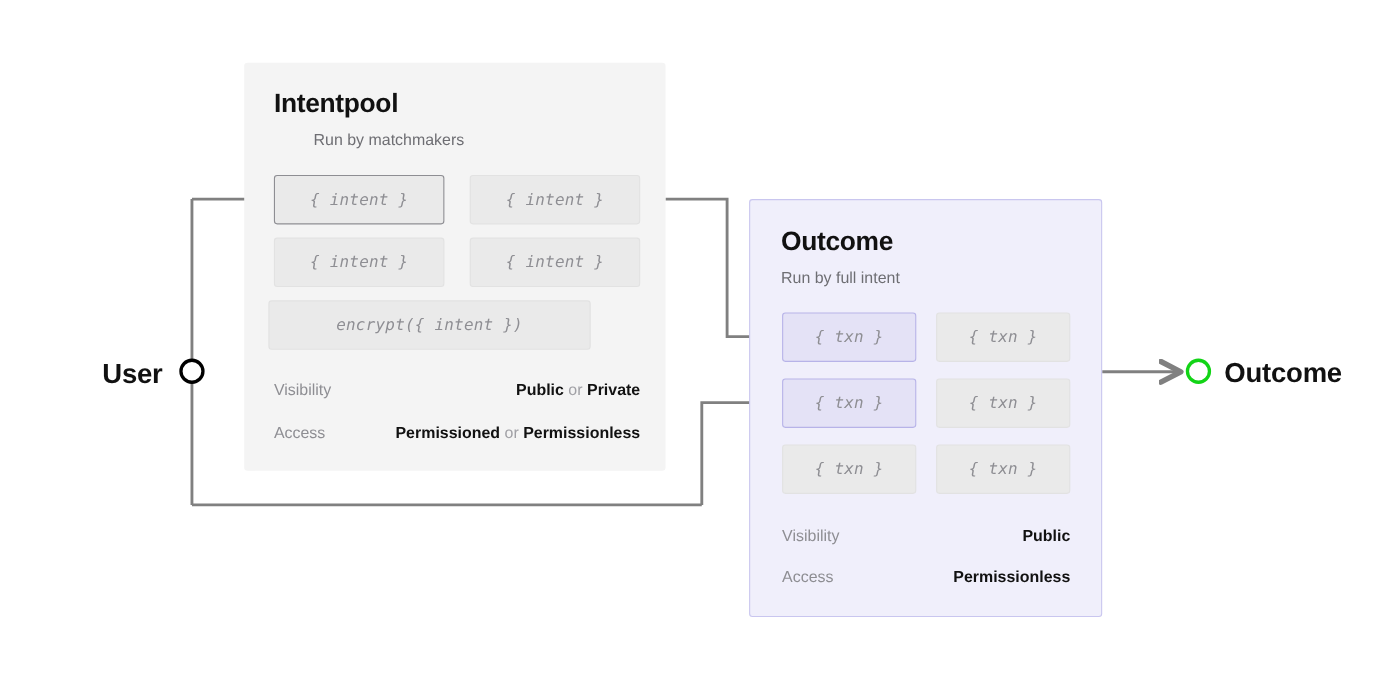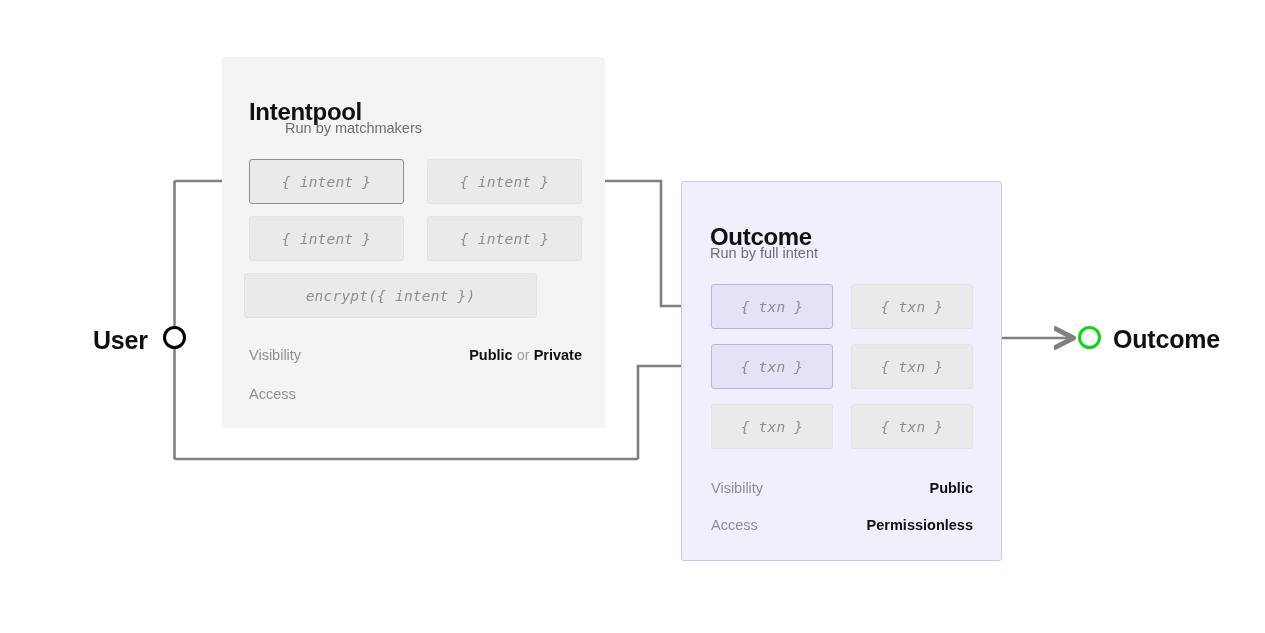"Intentpool" .pool-title { margin-top: 17px -> none }
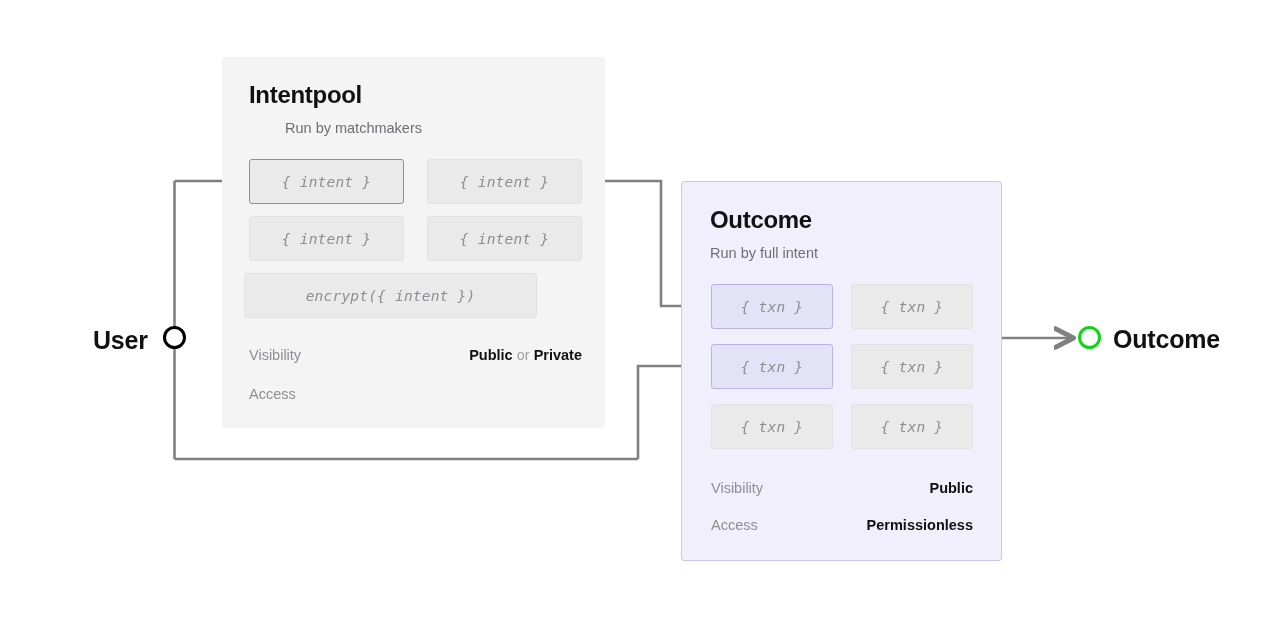"Permissioned or Permissionless" span.attr-vals { html: none -> <span> <span>Permissioned</span> <span>or</span> <span>Permissionless</span> </span> }
